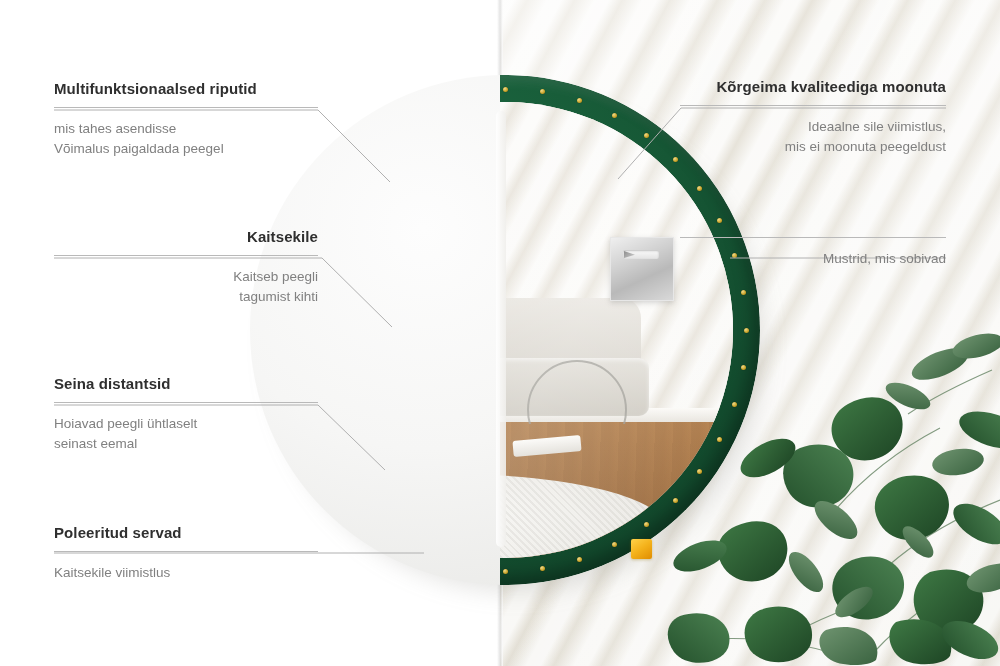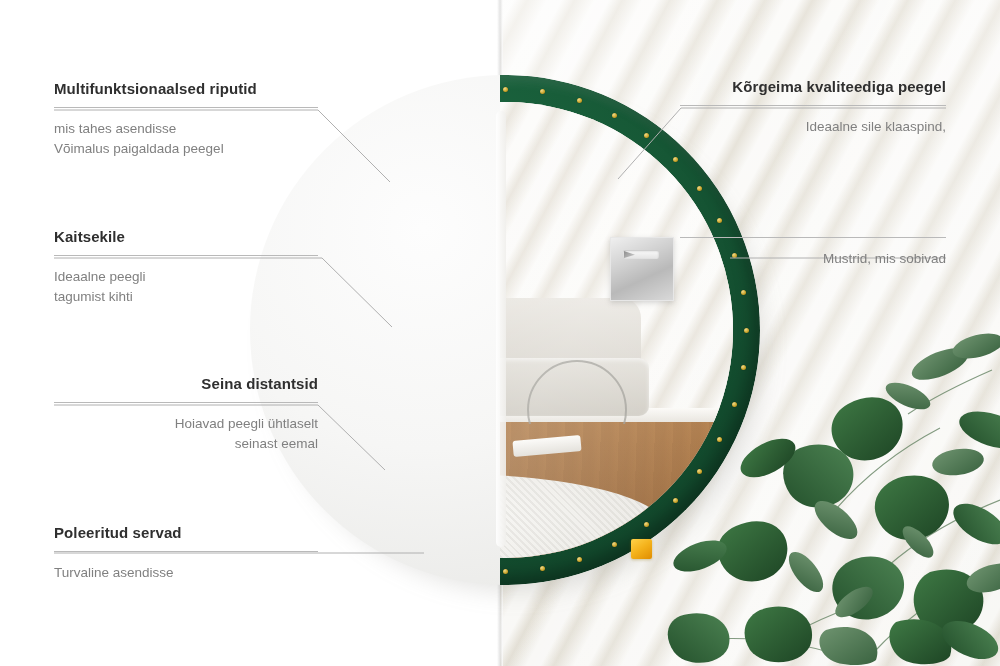"Kõrgeima kvaliteediga peegel" h3 { text: peegel -> moonuta }
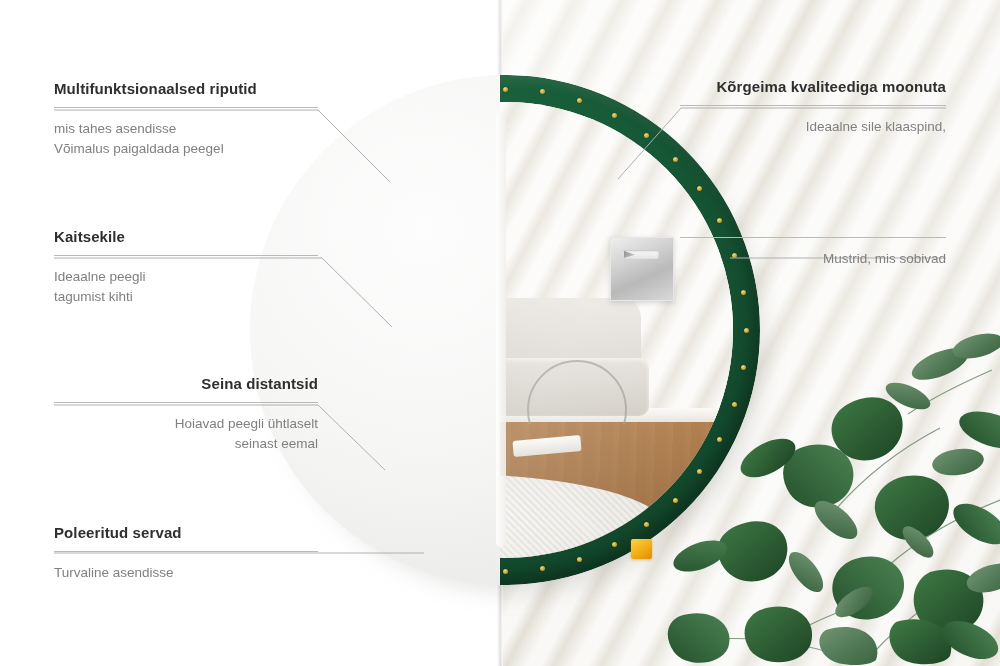"Ideaalne sile klaaspind," p { text: klaaspind -> viimistlus }
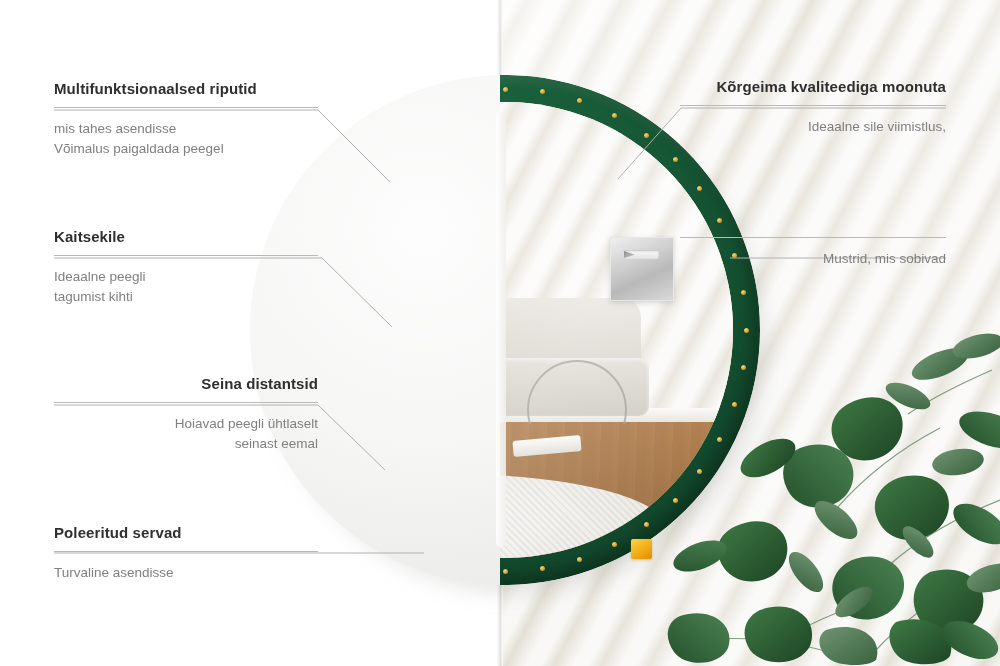"mis ei moonuta peegeldust" p { html: none -> <p>mis ei moonuta peegeldust</p> }
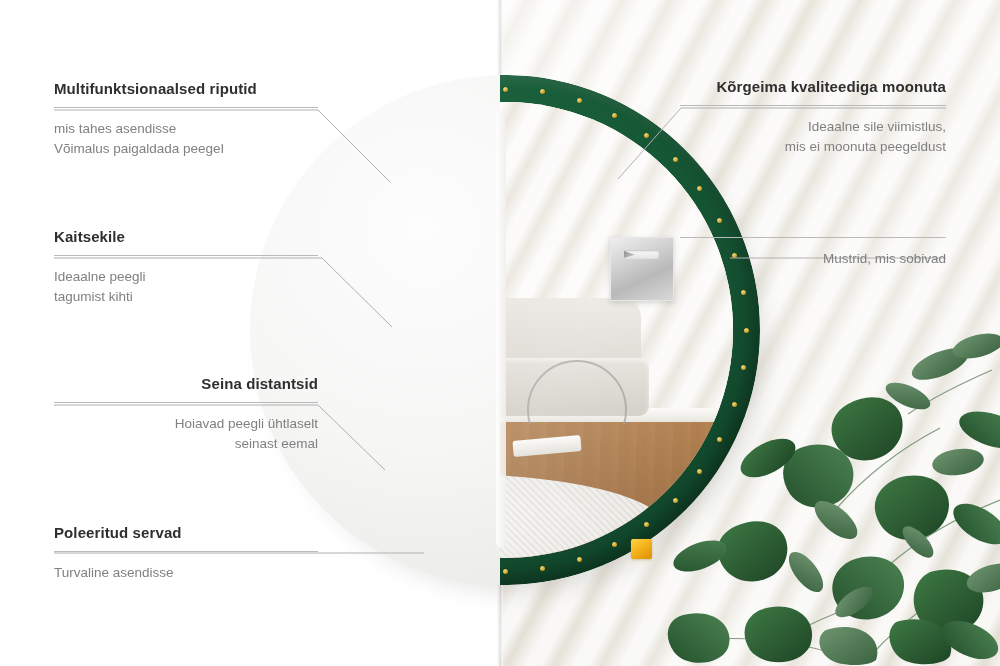"Kaitsekile" div.callout { text-align: none -> right }
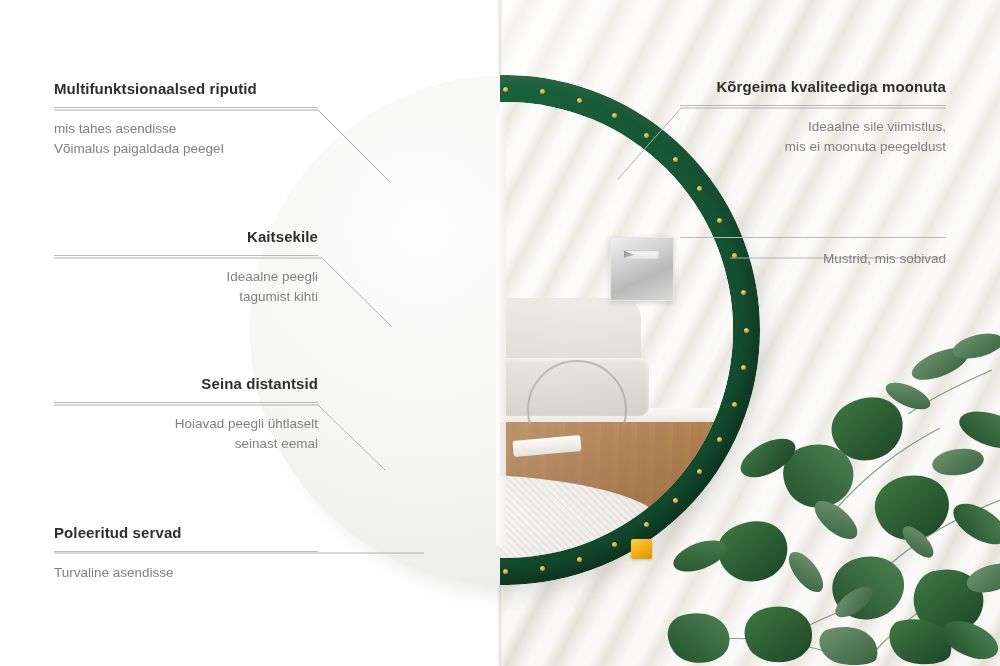"Ideaalne peegli" p { text: Ideaalne -> Kaitseb }
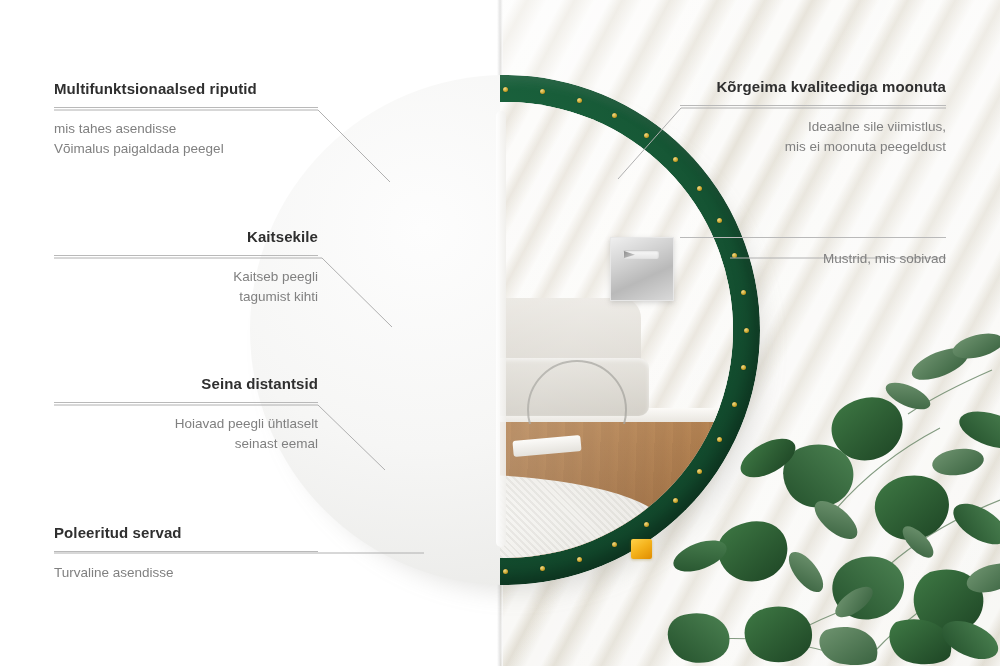"Seina distantsid" div.callout { text-align: right -> none }
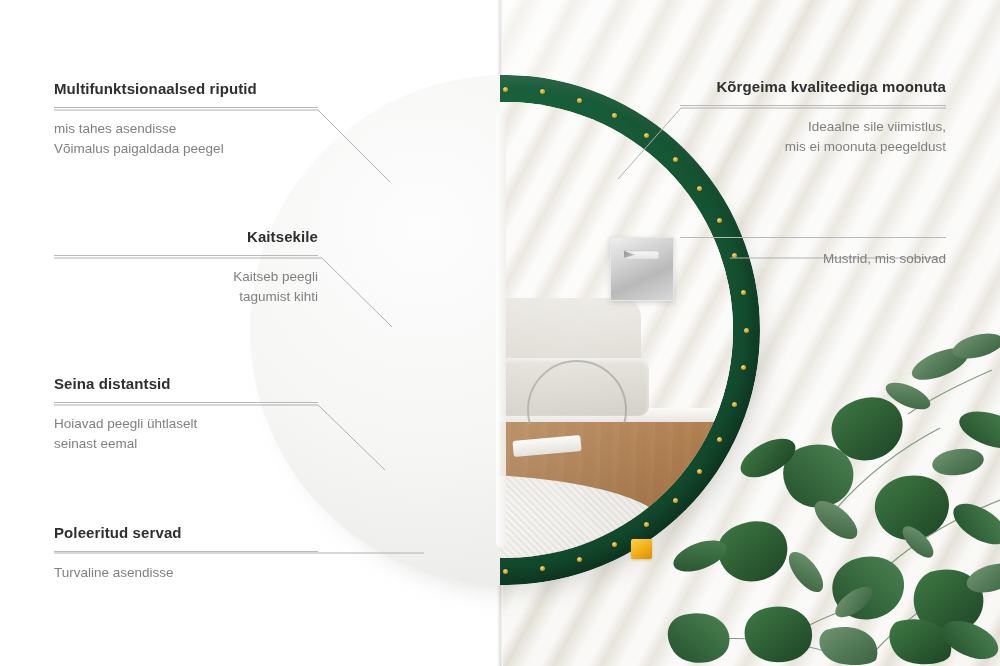"Turvaline asendisse" p { text: Turvaline asendisse -> Kaitsekile viimistlus }
